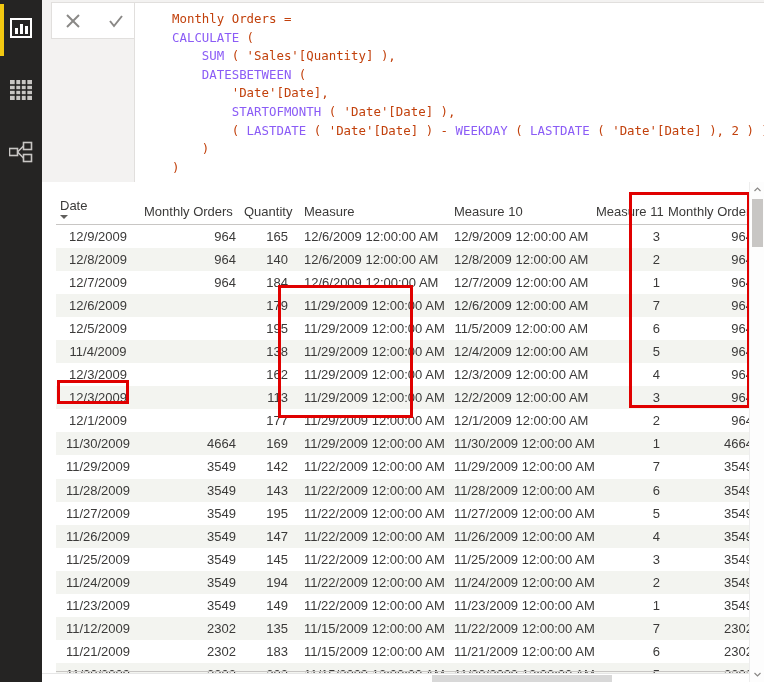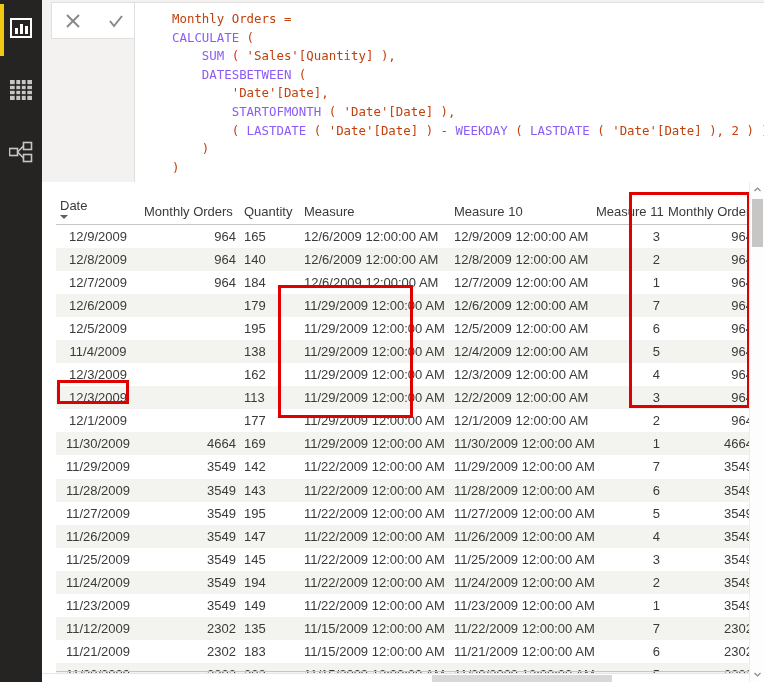"165" .c-qty { text-align: left -> right }
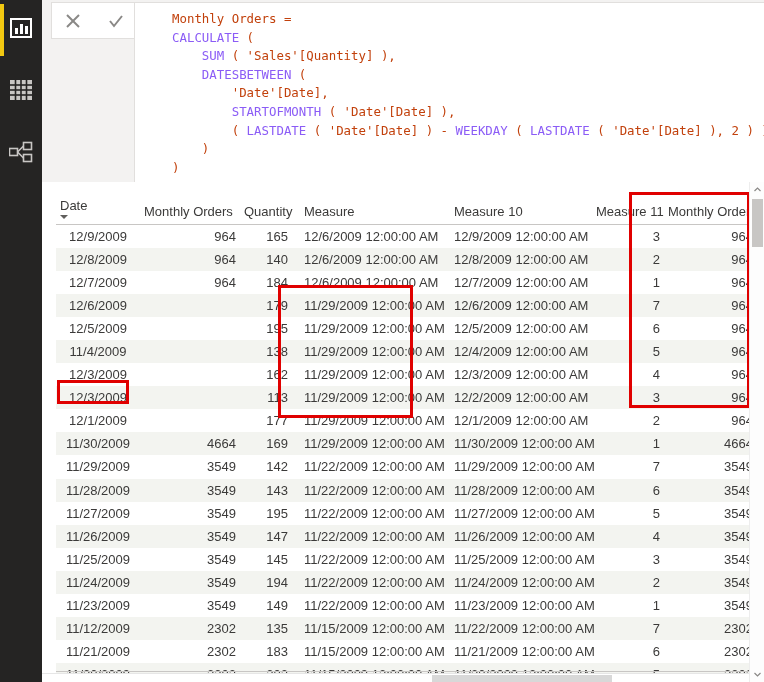"12/5/2009 12:00:00 AM" td.c-meas10 { text: 12/5/2009 -> 11/5/2009 }
